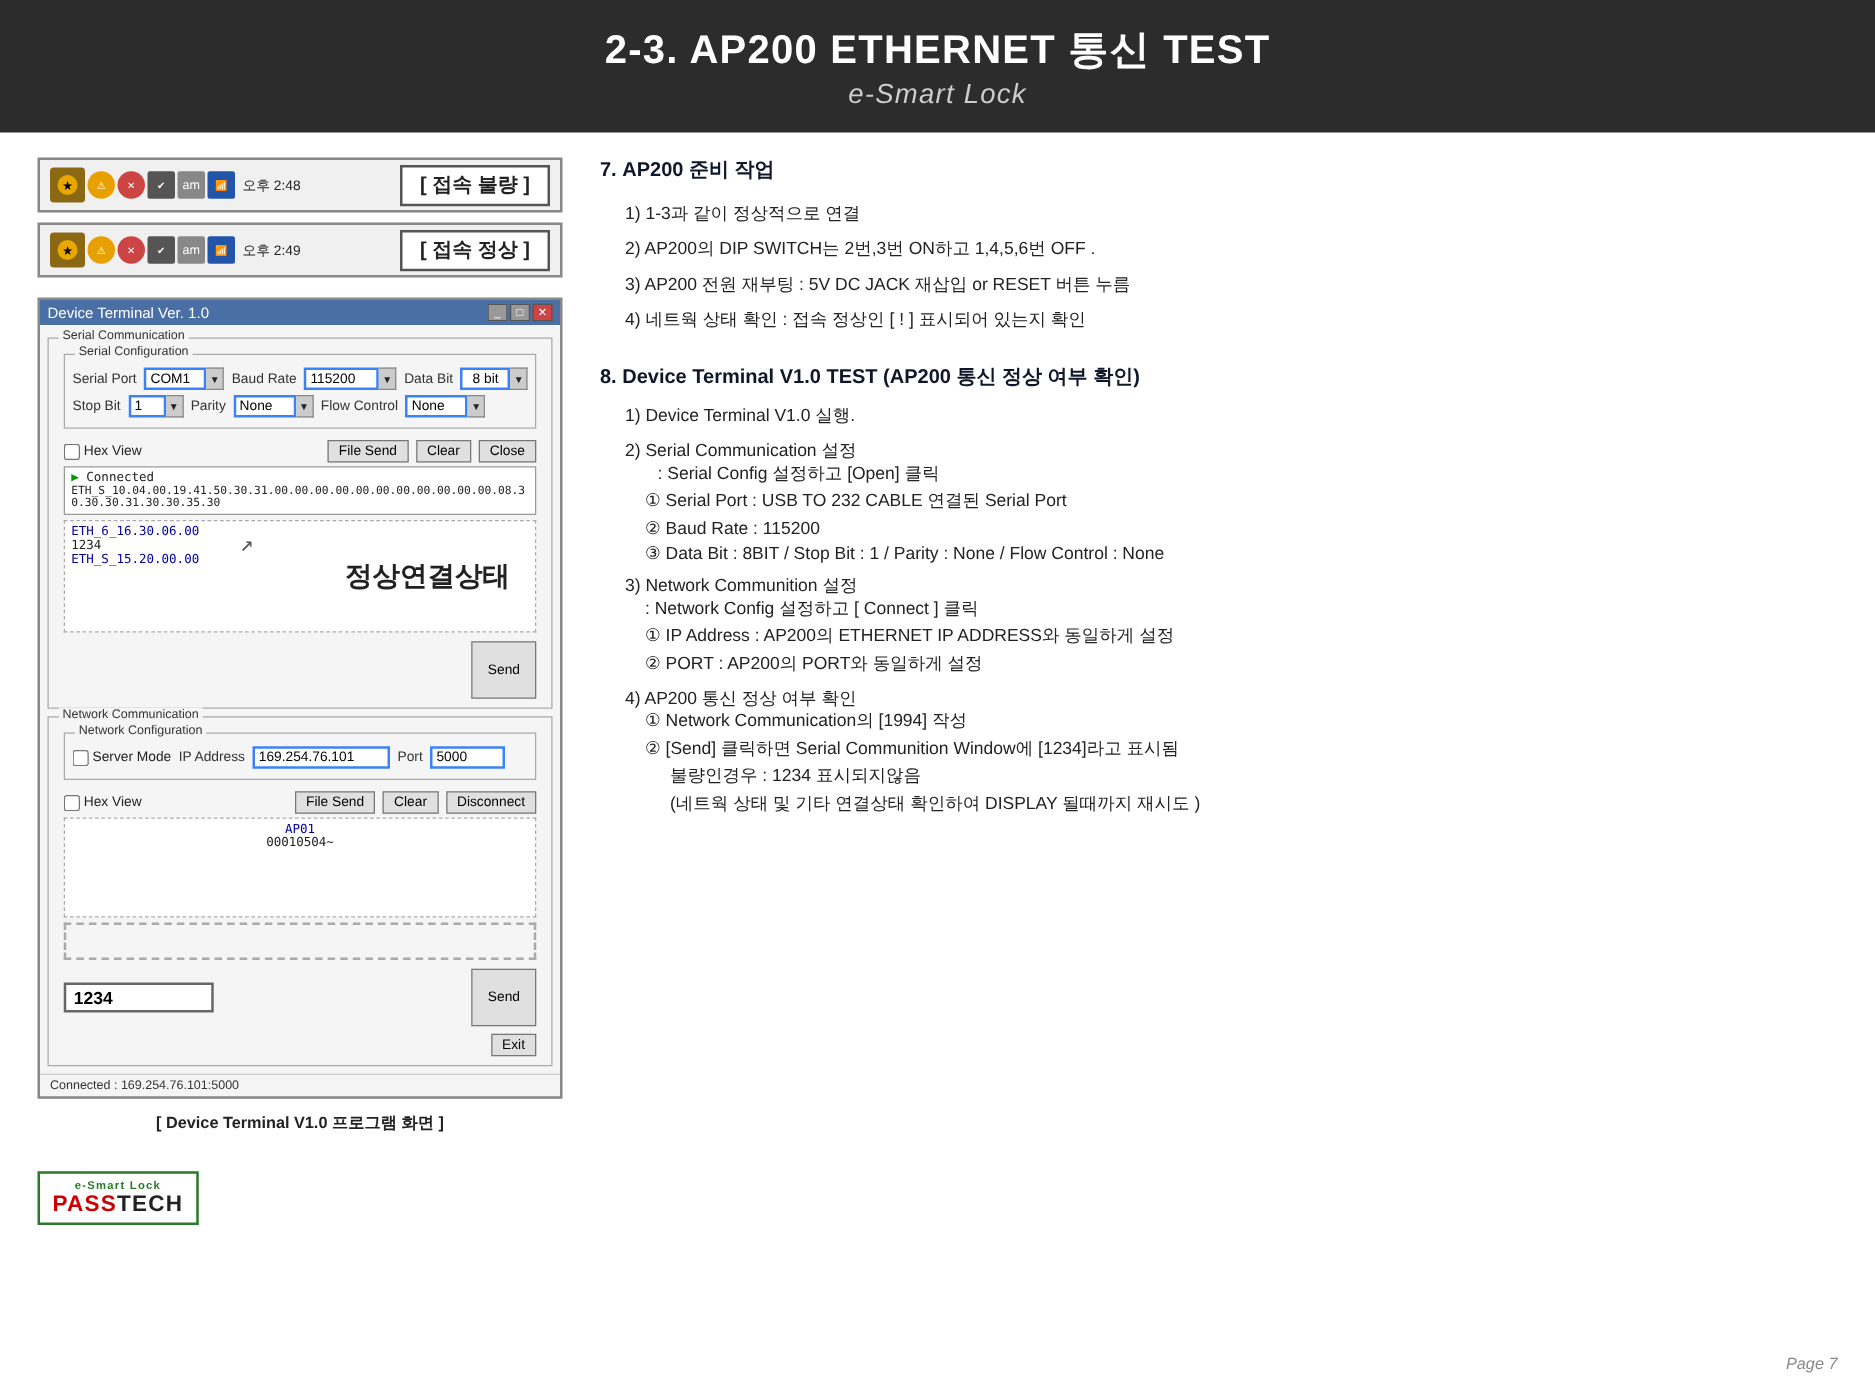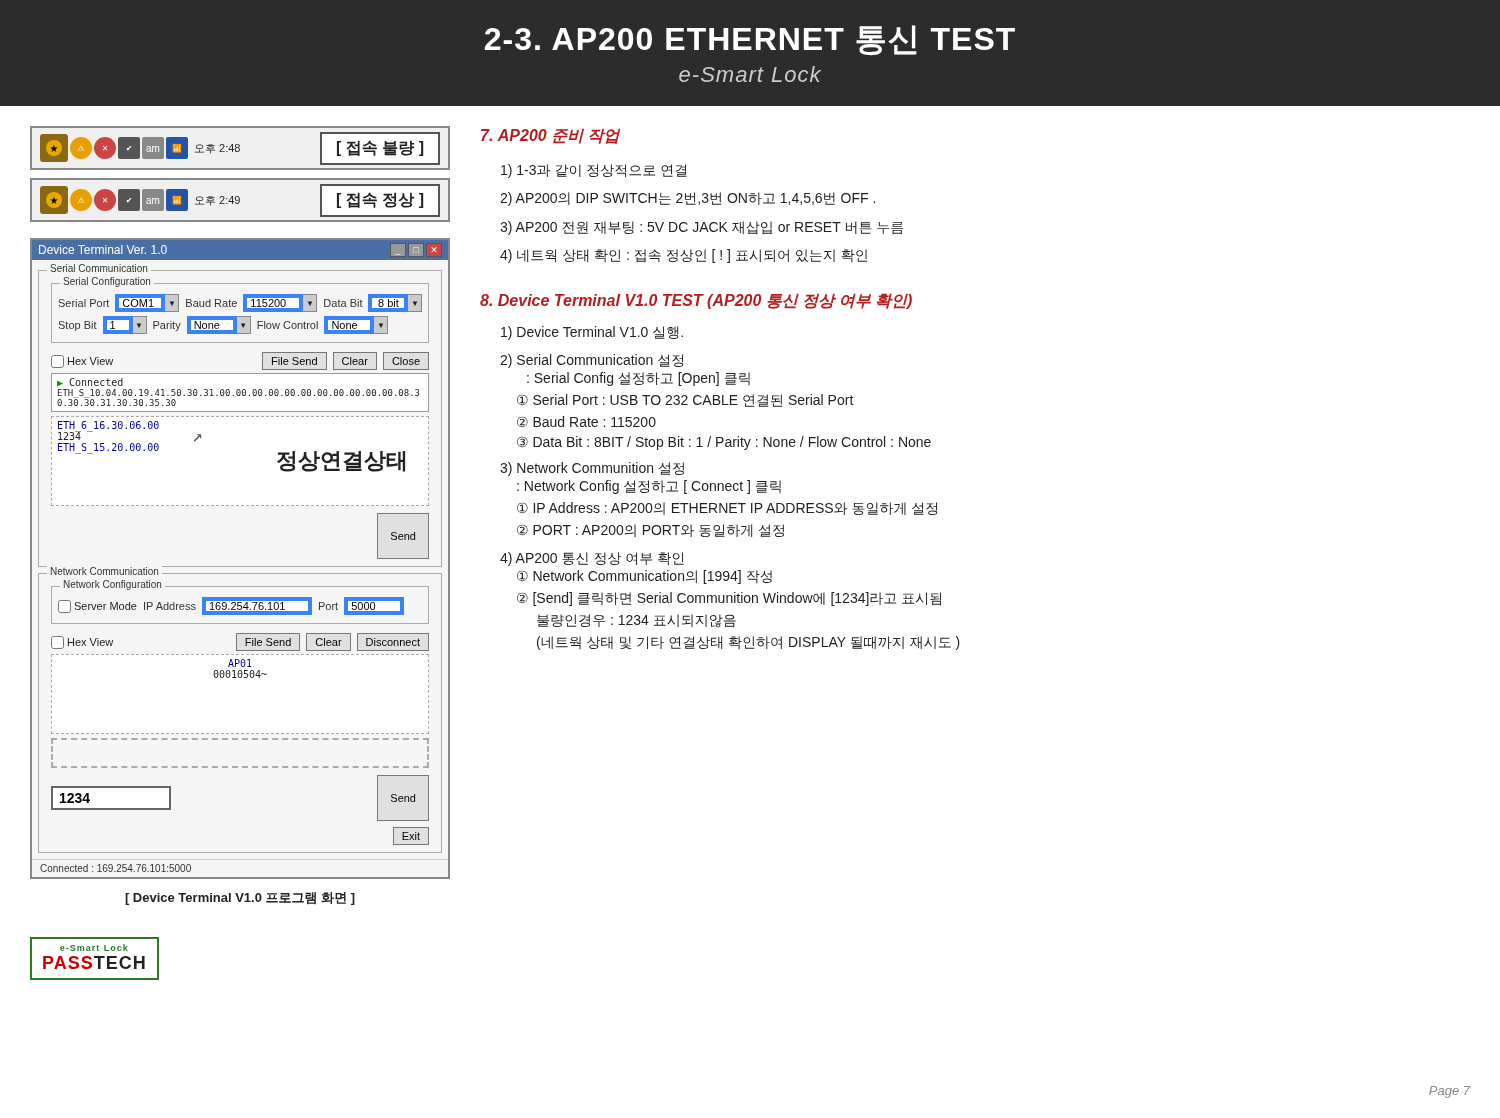"7. AP200 준비 작업" .section-heading { color: #b91c1c -> #0f172a; font-style: italic -> none }
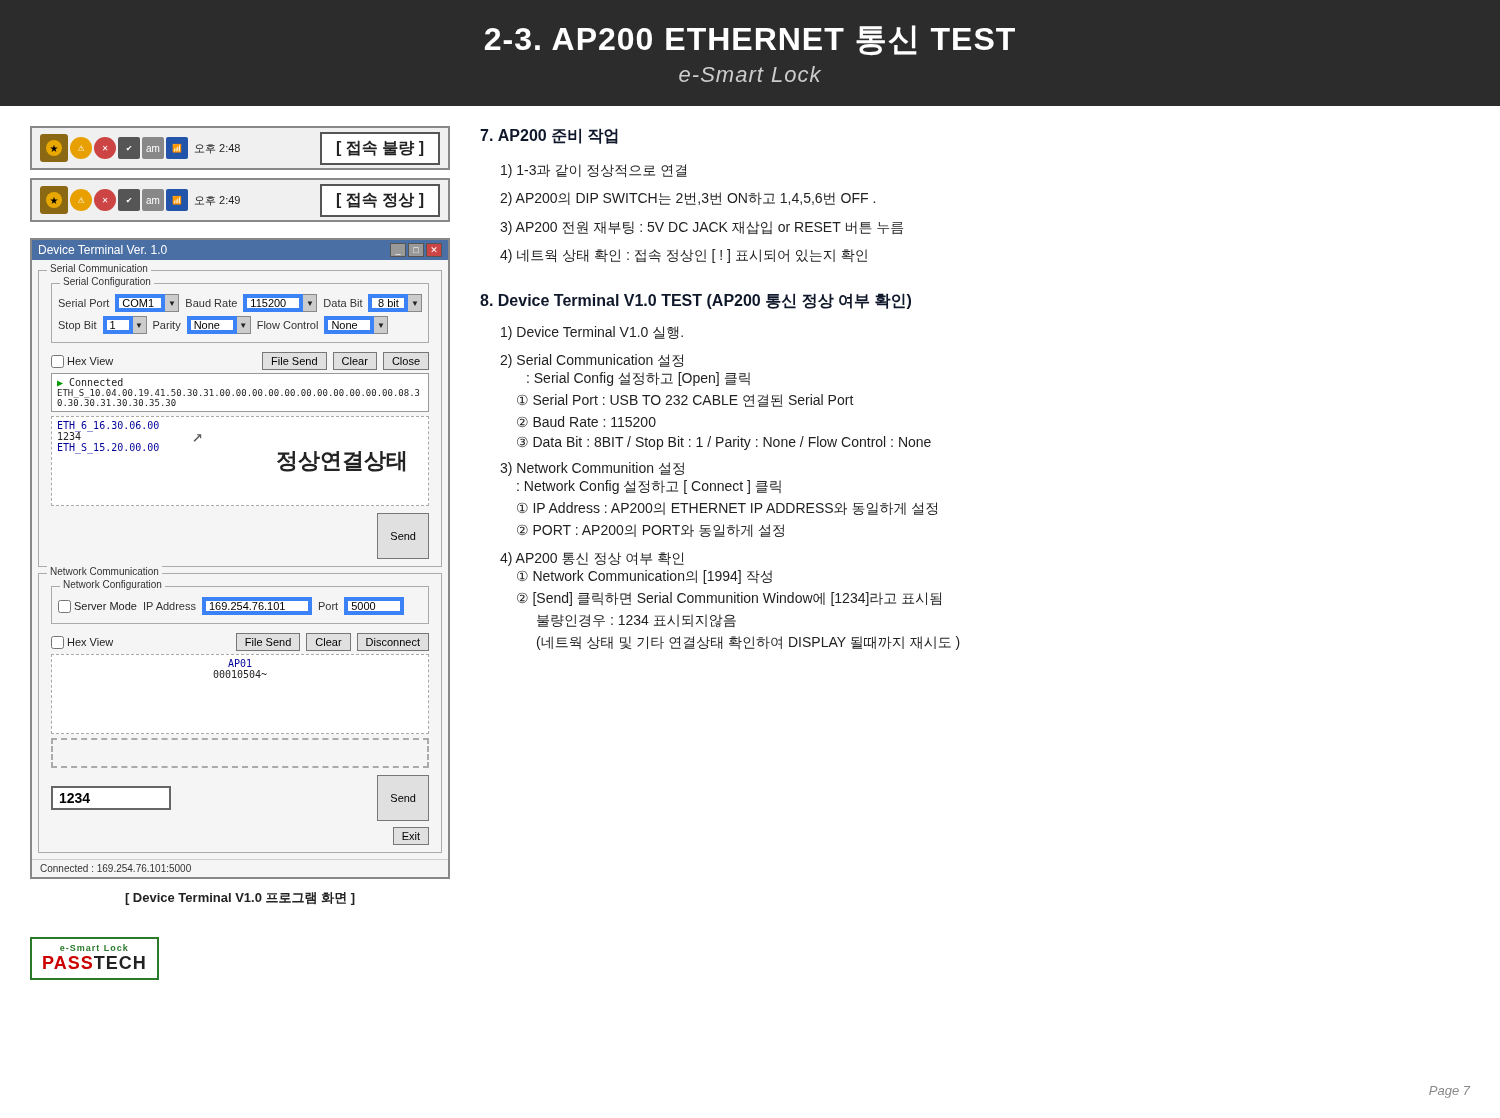"COM1" .field-input { border: 4px solid #3b82f6 -> 2px solid #3b82f6 }
